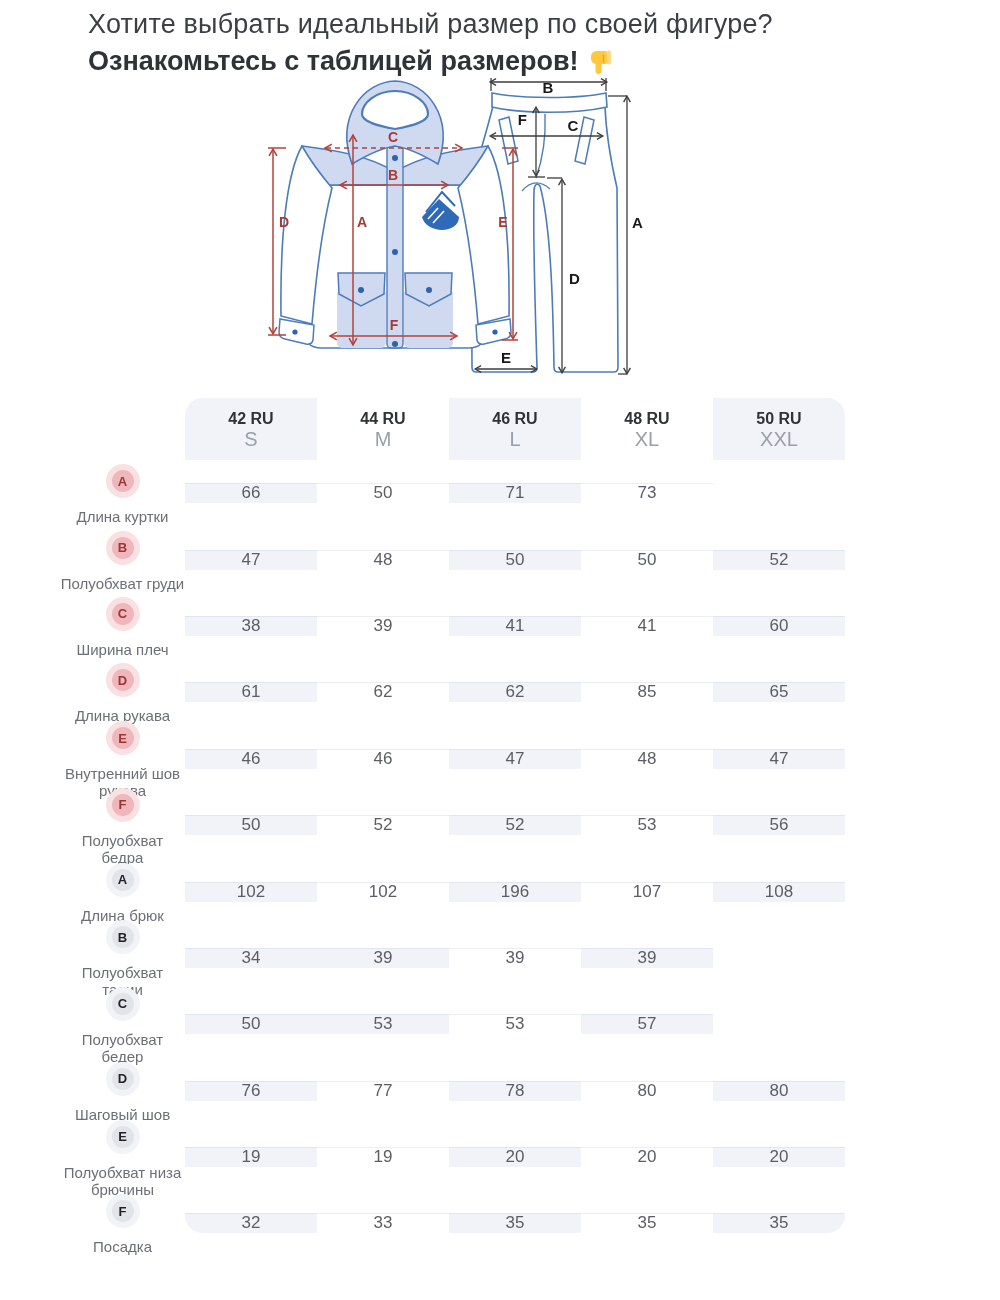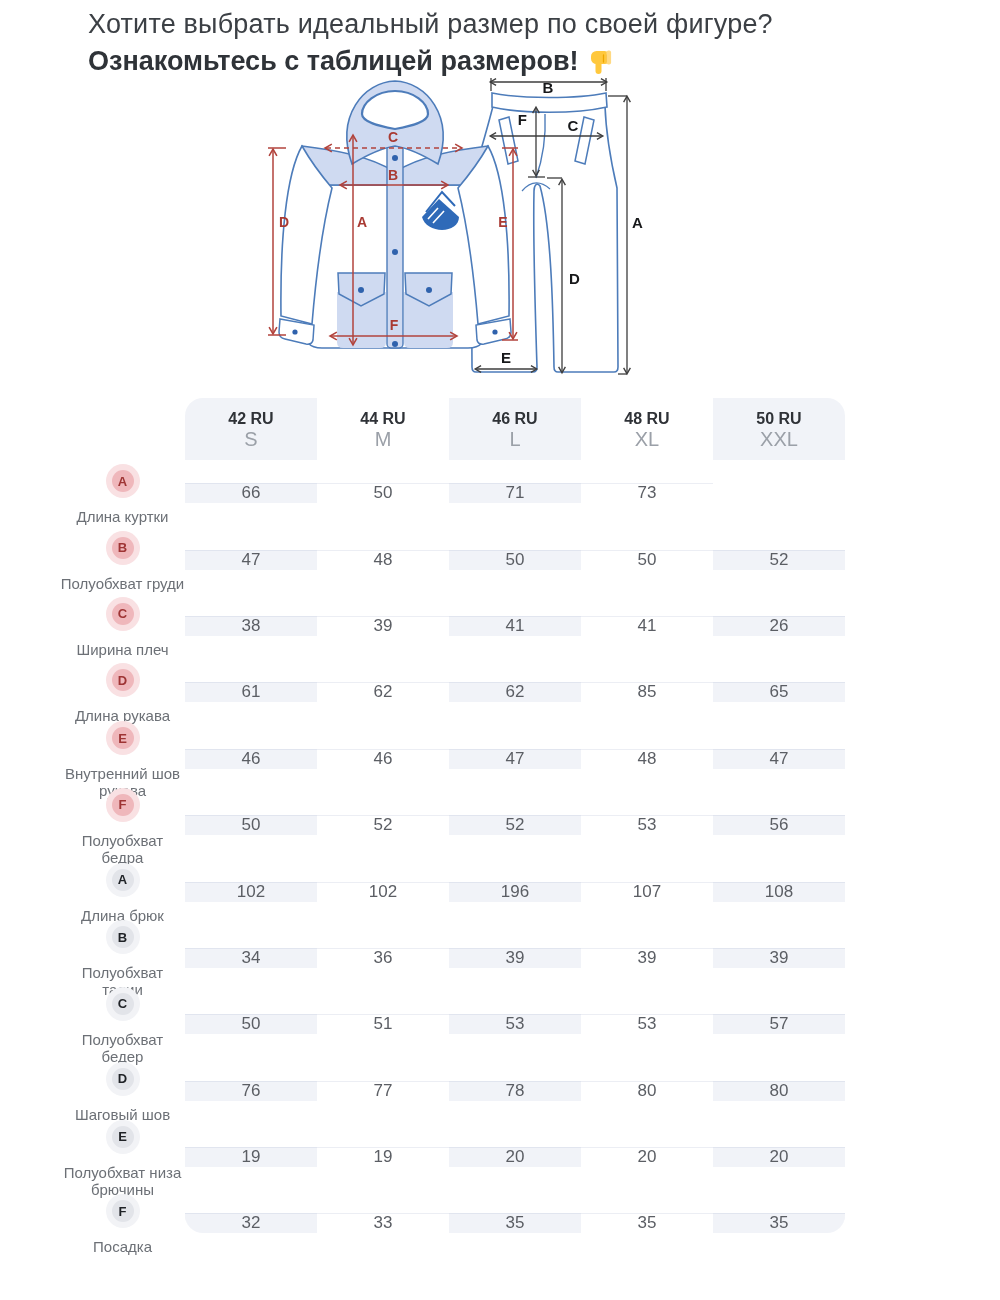"26" div.v-cell { text: 26 -> 60 }
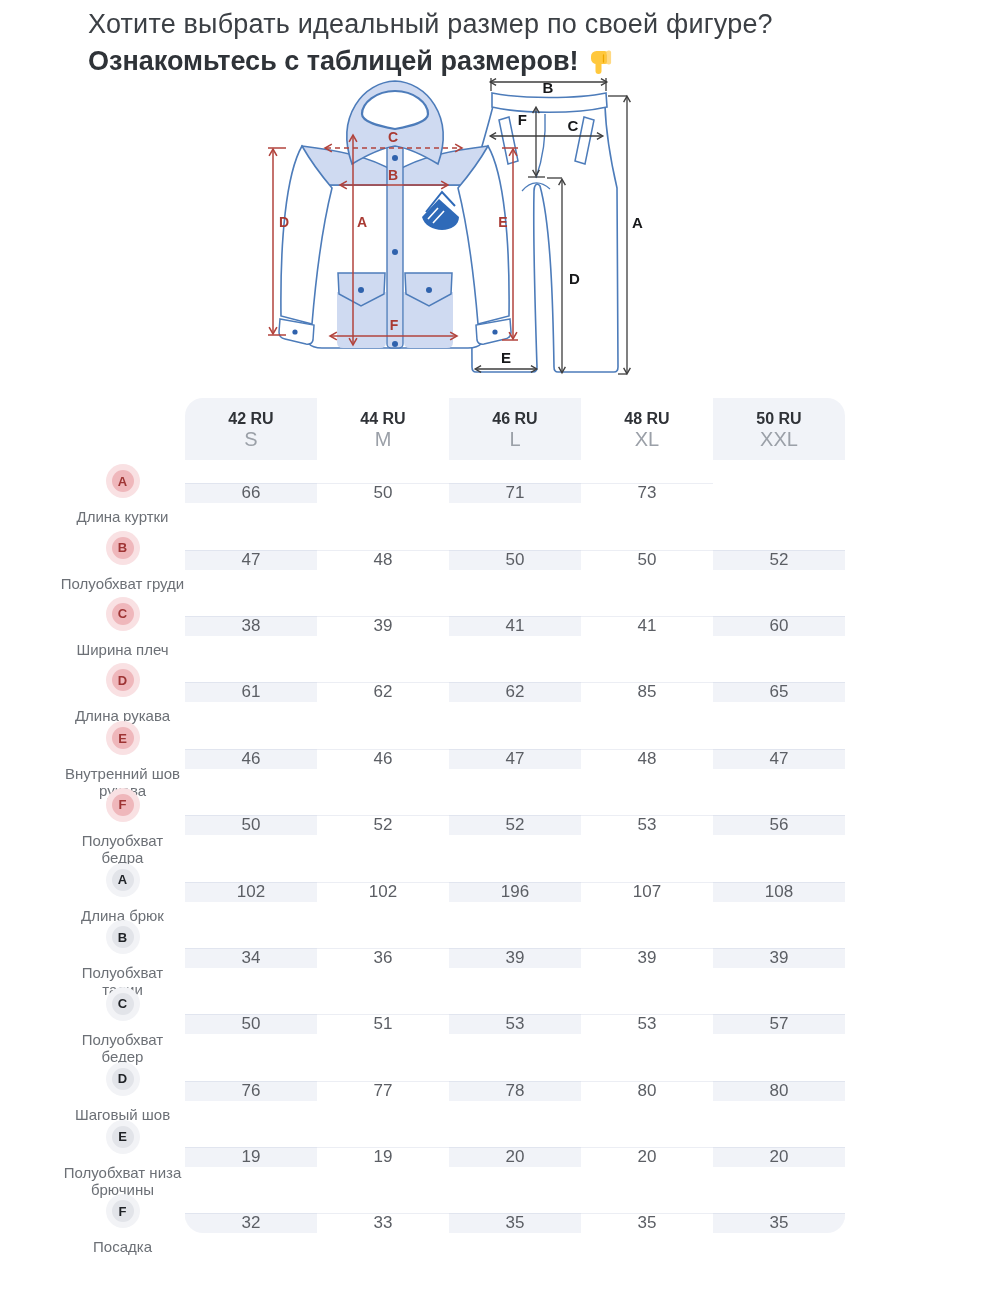"36" div.v-cell { html: <div>36</div> -> none }
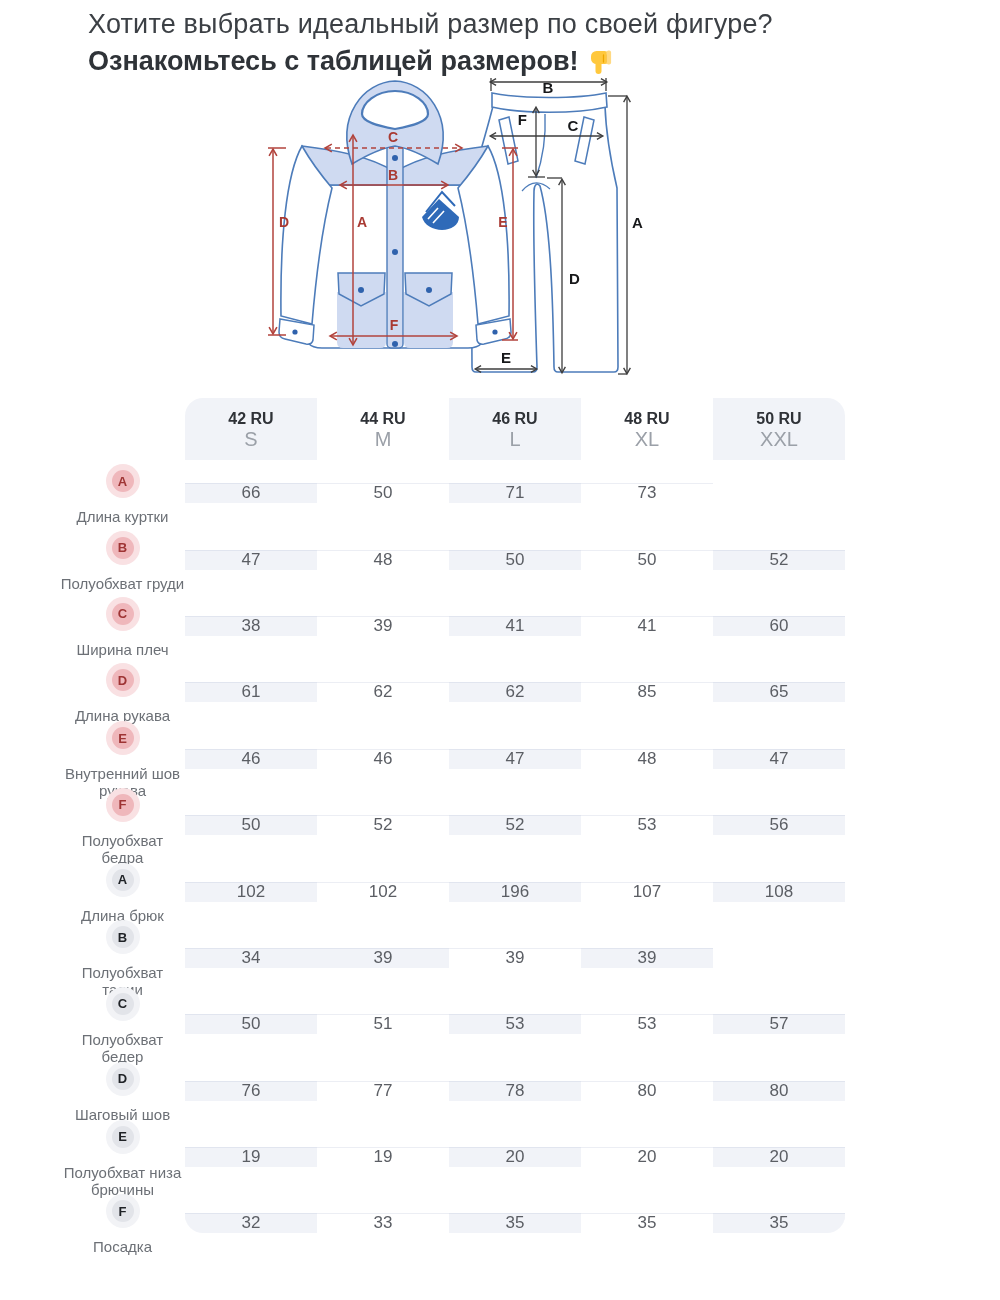"51" div.v-cell { html: <div>51</div> -> none }
